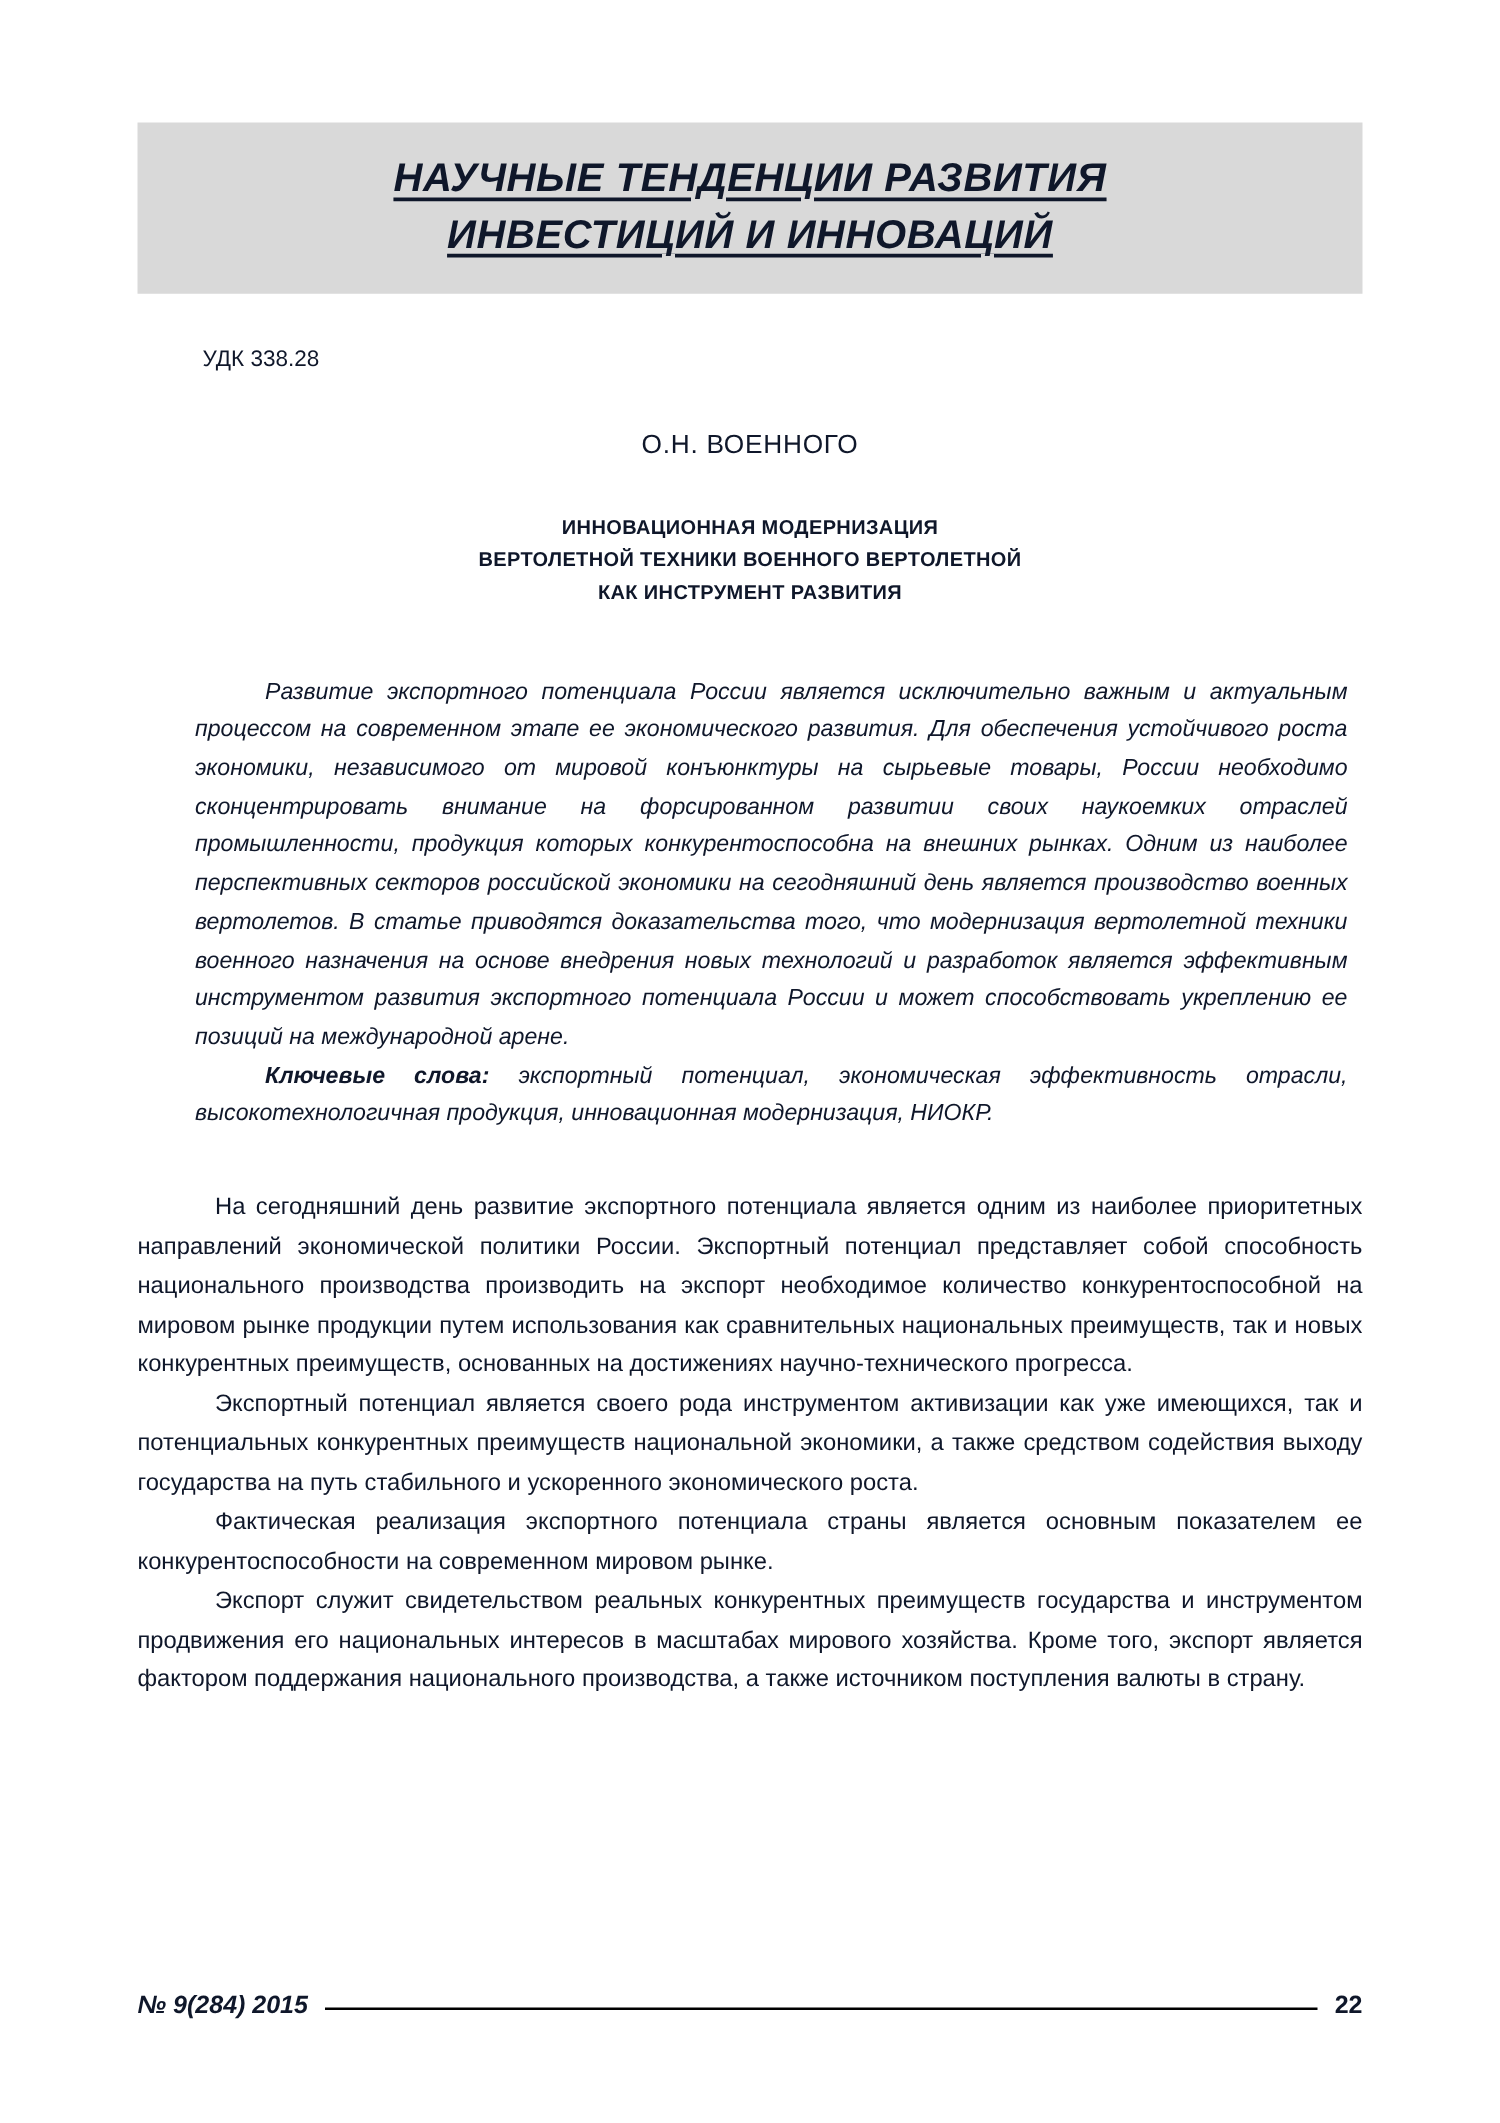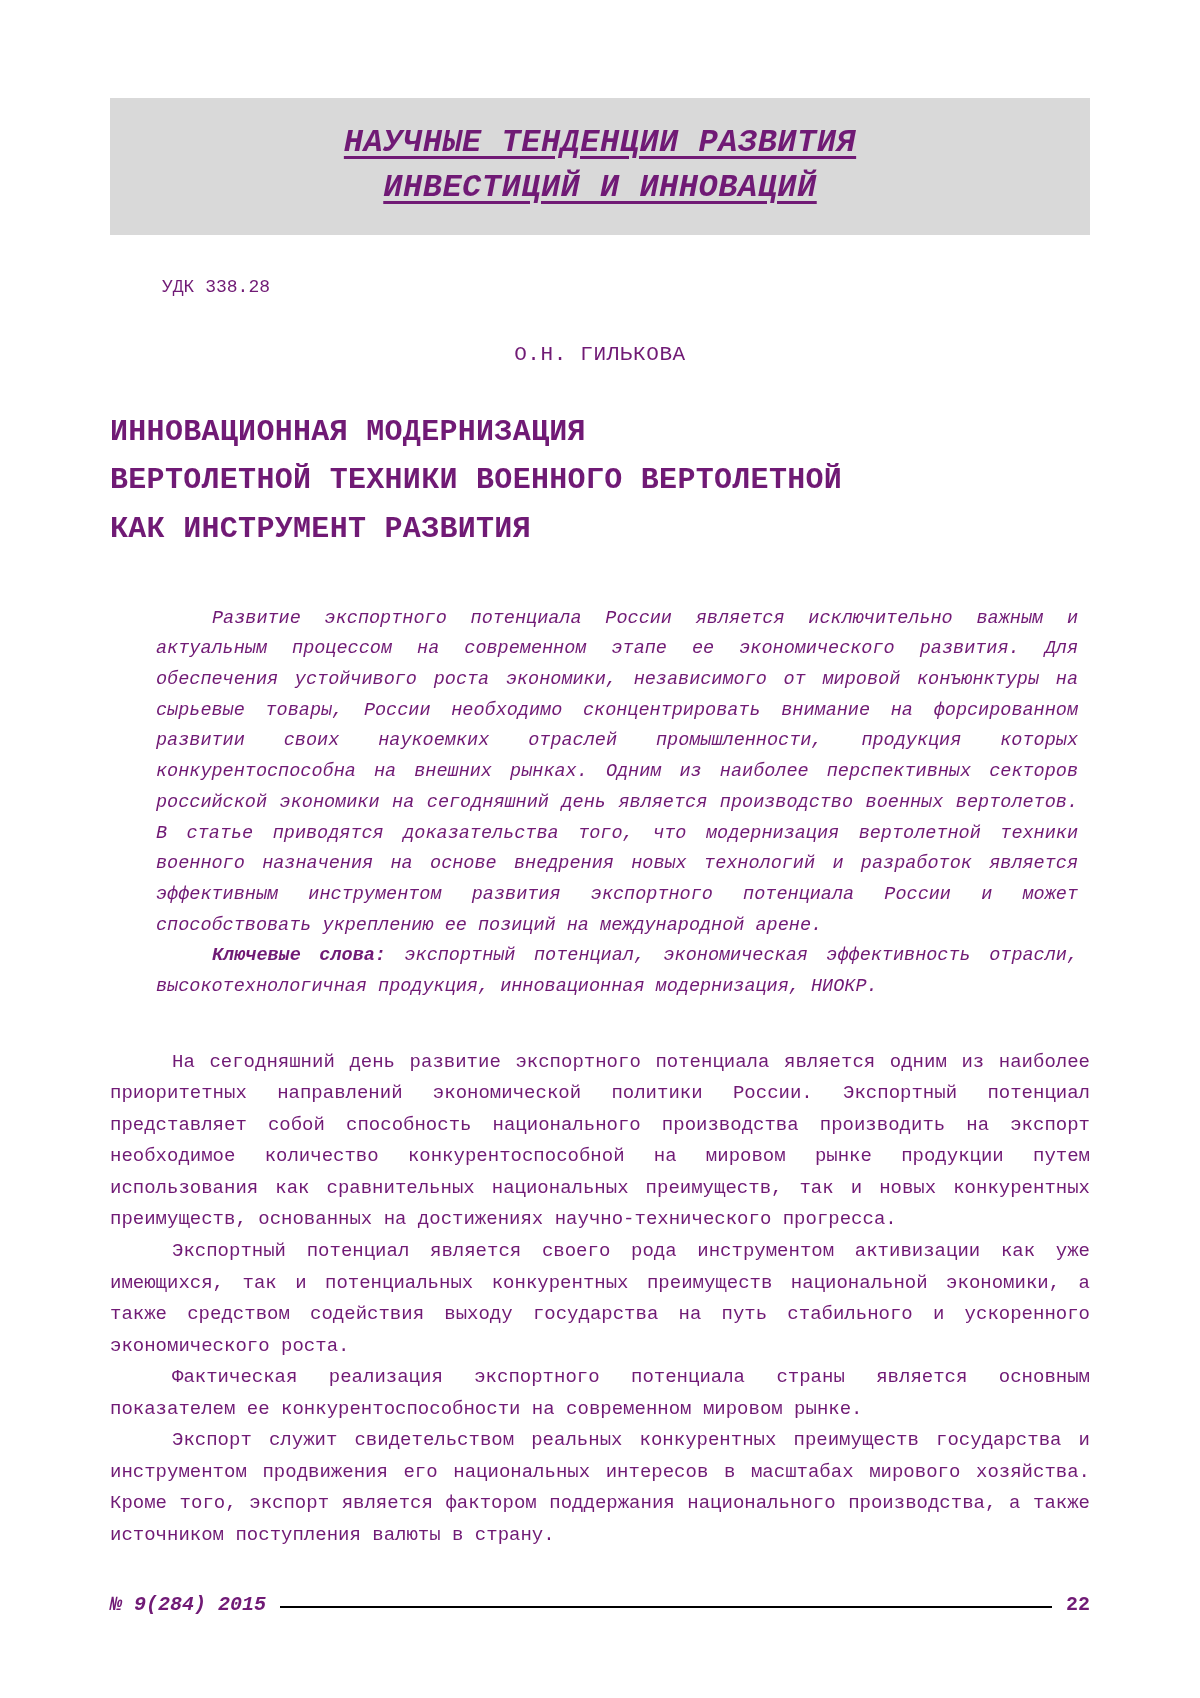"НАУЧНЫЕ ТЕНДЕНЦИИ РАЗВИТИЯ" .page { color: #701a75 -> #0f172a; font-family: Liberation Mono, monospace -> Liberation Sans, sans-serif }
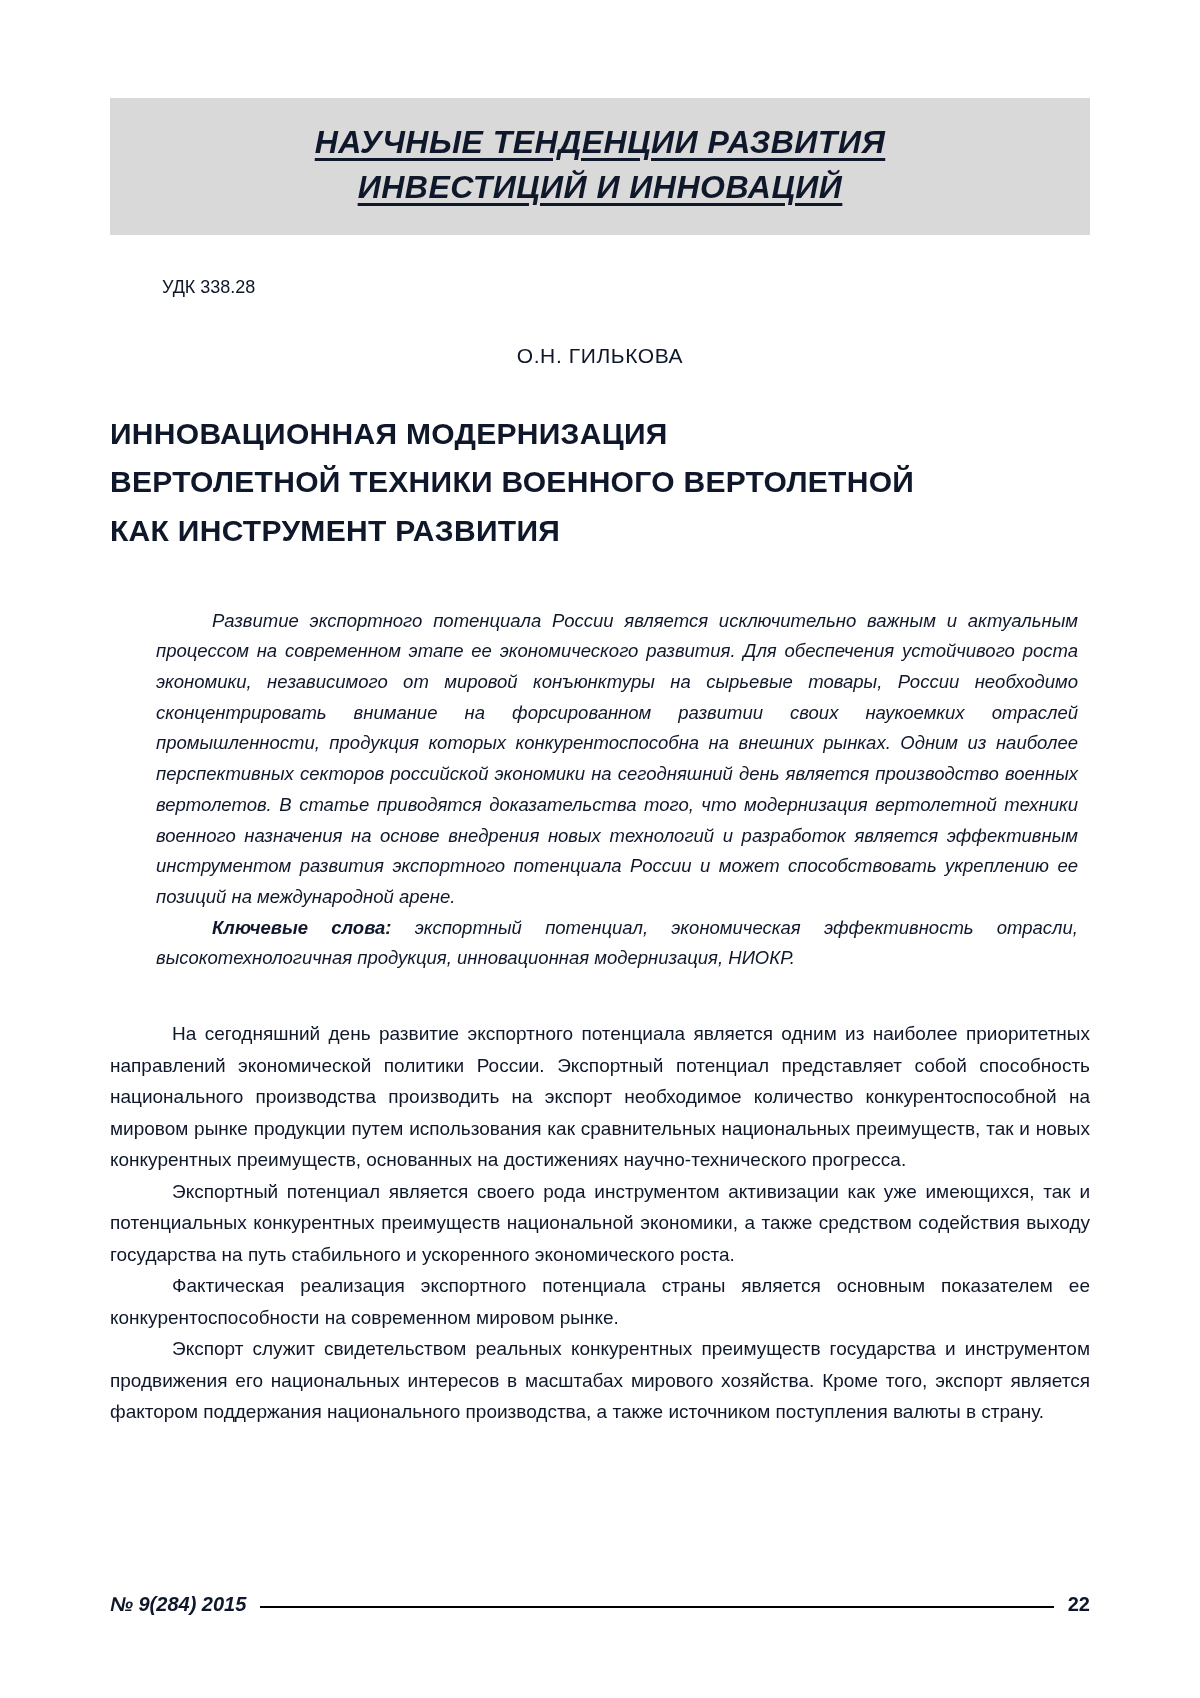"О.Н. ГИЛЬКОВА" div.author { text: ГИЛЬКОВА -> ВОЕННОГО }
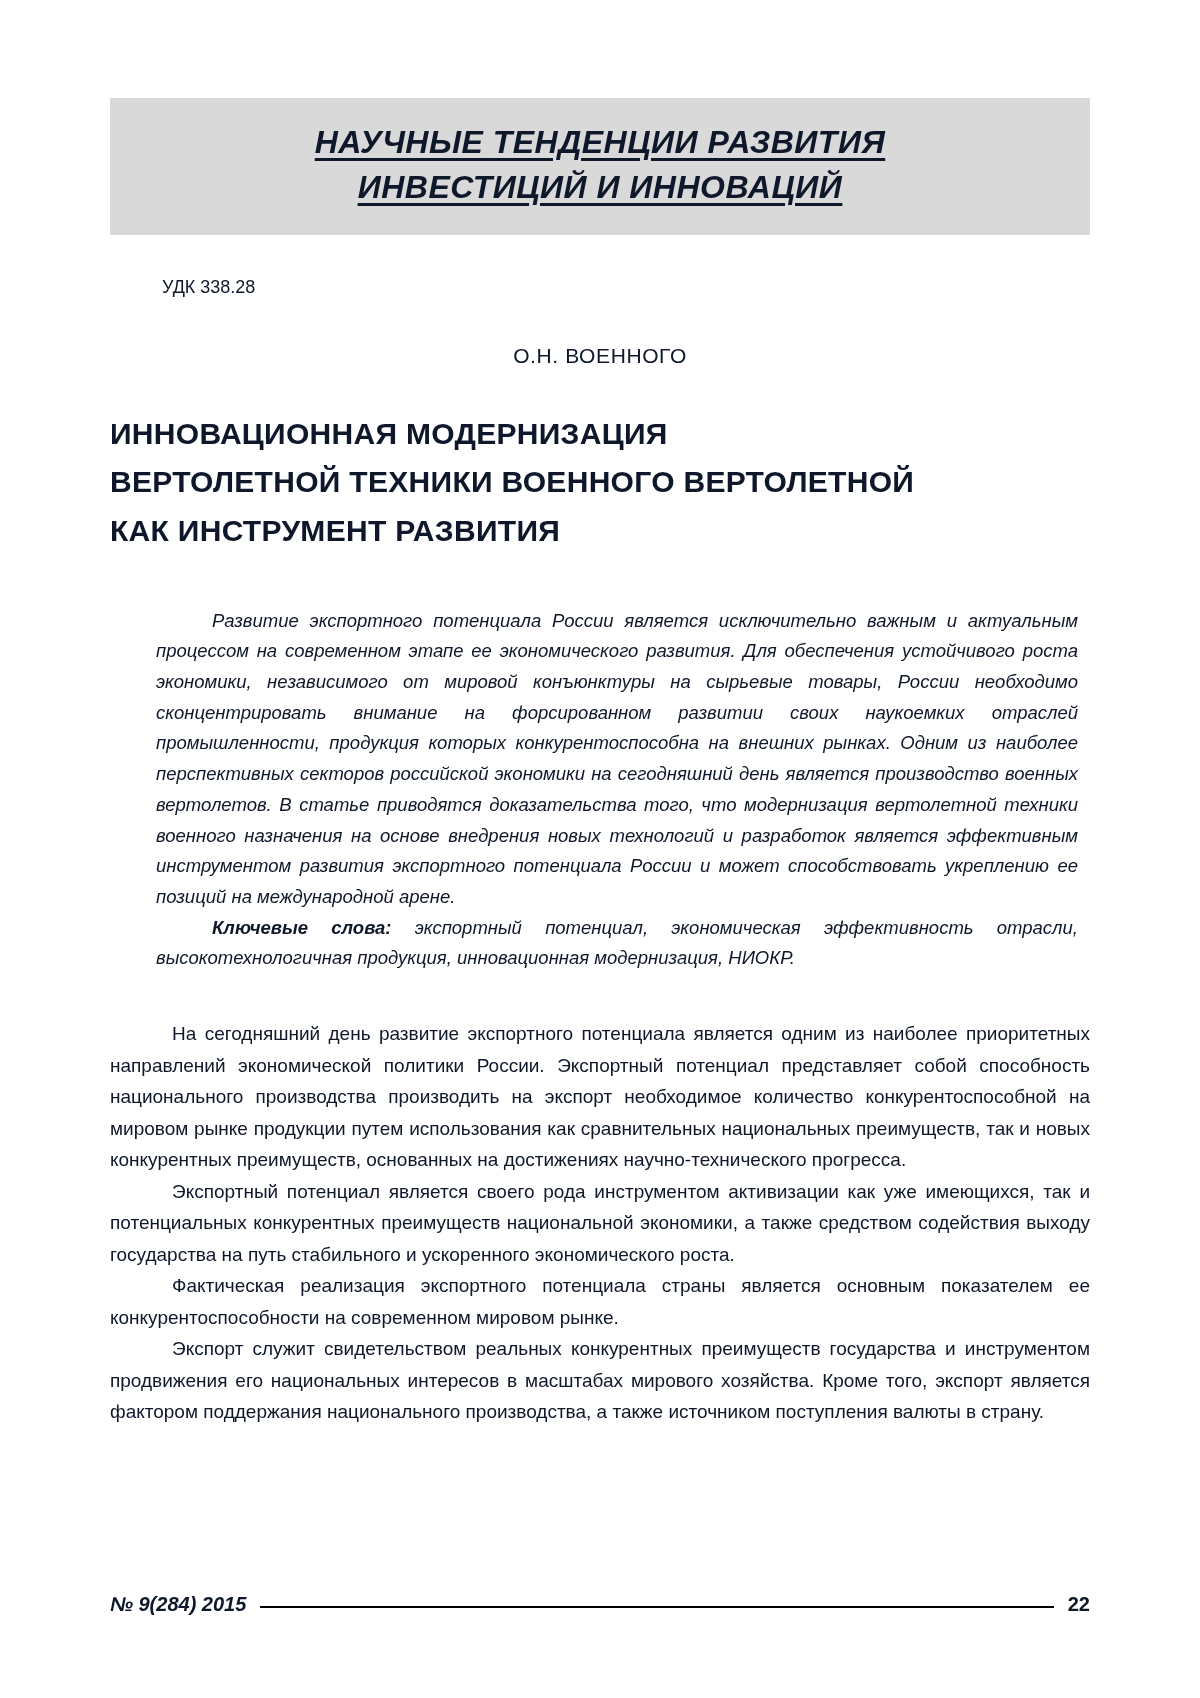"ИННОВАЦИОННАЯ МОДЕРНИЗАЦИЯ" .title { font-size: 30px -> 16px; text-align: left -> center }
